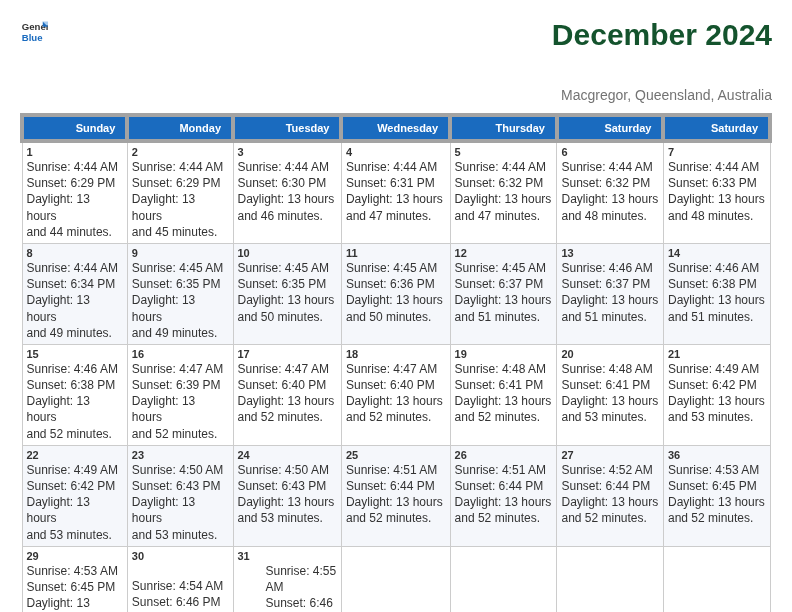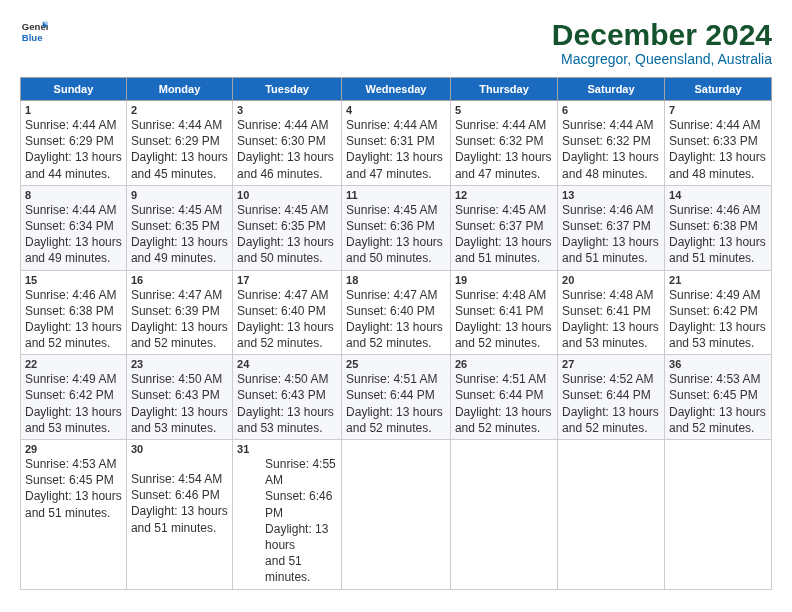"Macgregor, Queensland, Australia" .subtitle { color: #0369a1 -> #737373; margin-top: none -> 36px }
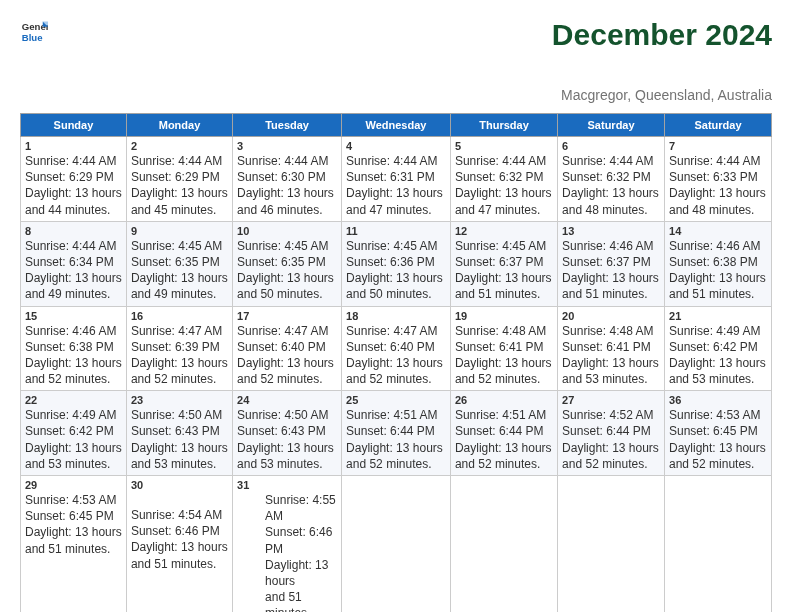"Sunday" .calendar-table thead th { border: 1px solid #a3a3a3 -> 4px solid #a3a3a3; text-align: center -> right }
